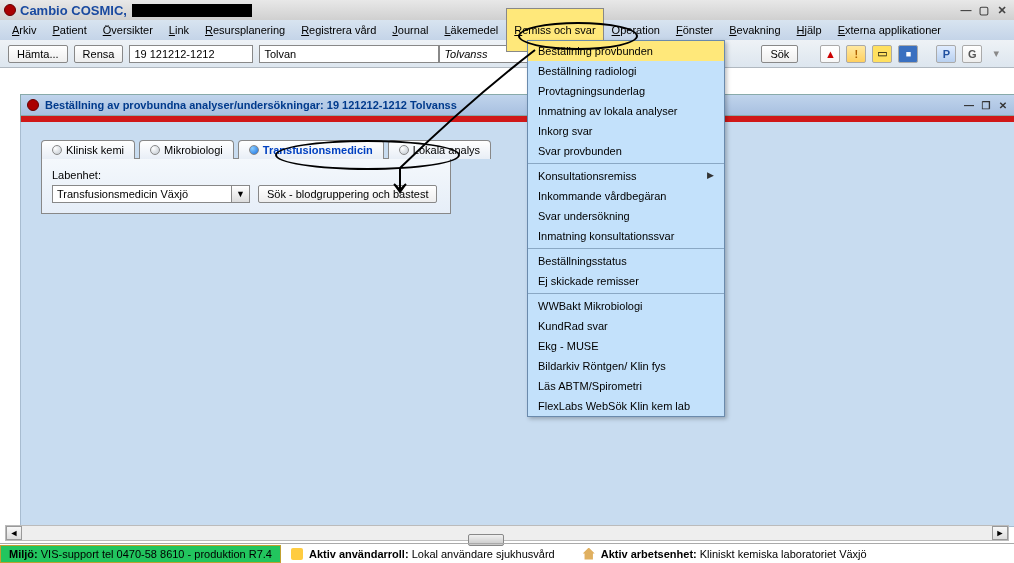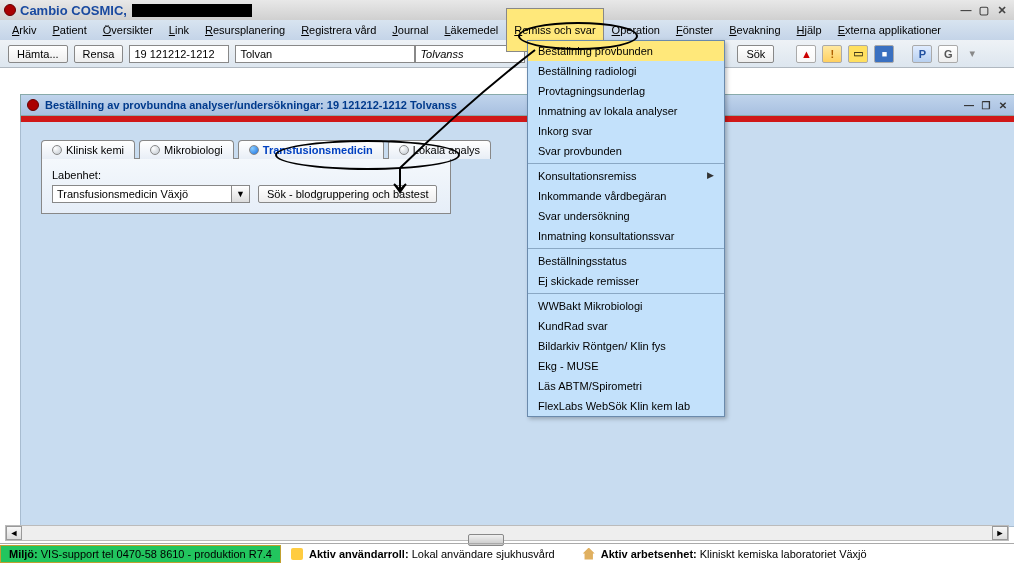"19 121212-1212" .tinput.id { width: 100px -> 124px }
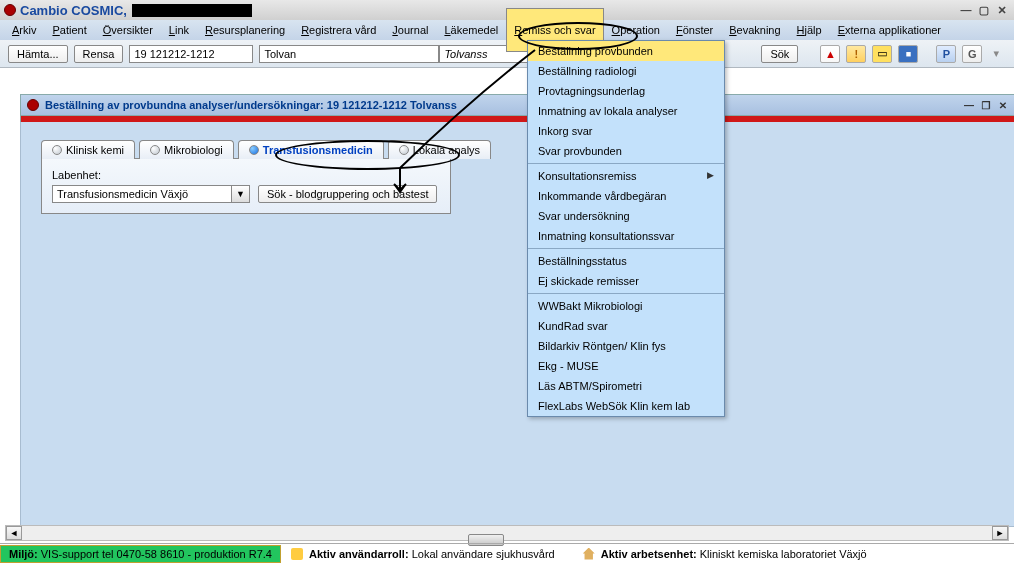"Bildarkiv Röntgen/ Klin fys" div.ditem { order: before "Ekg - MUSE" -> after "Ekg - MUSE" }
